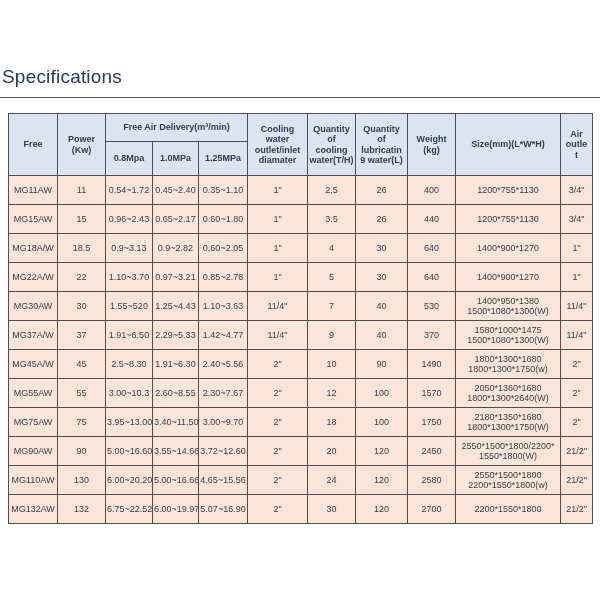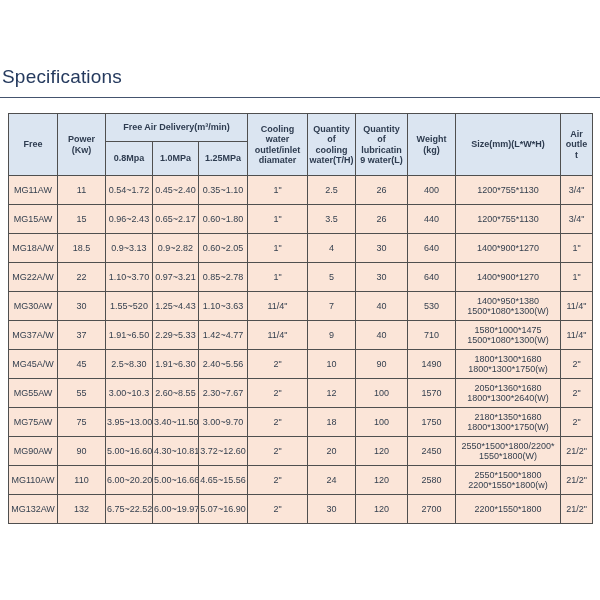"710" td { text: 710 -> 370 }
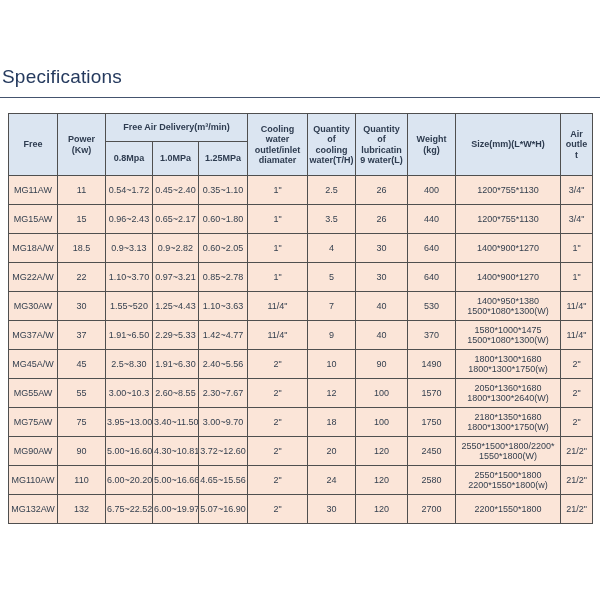"4.30~10.81" td { text: 4.30~10.81 -> 3.55~14.66 }
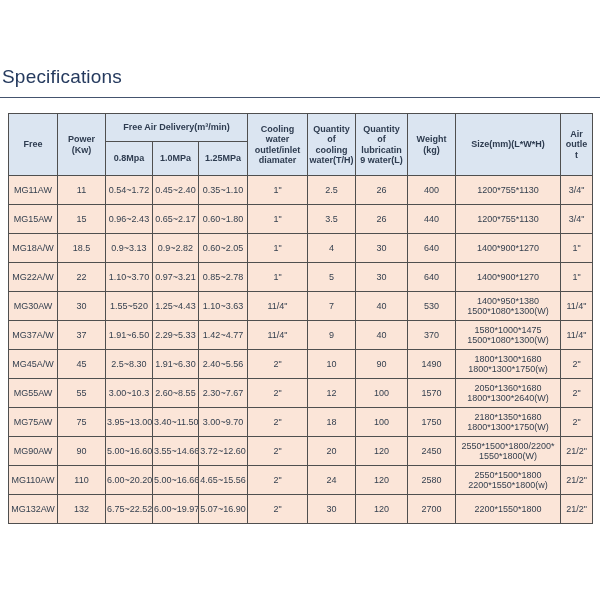"110" td { text: 110 -> 130 }
